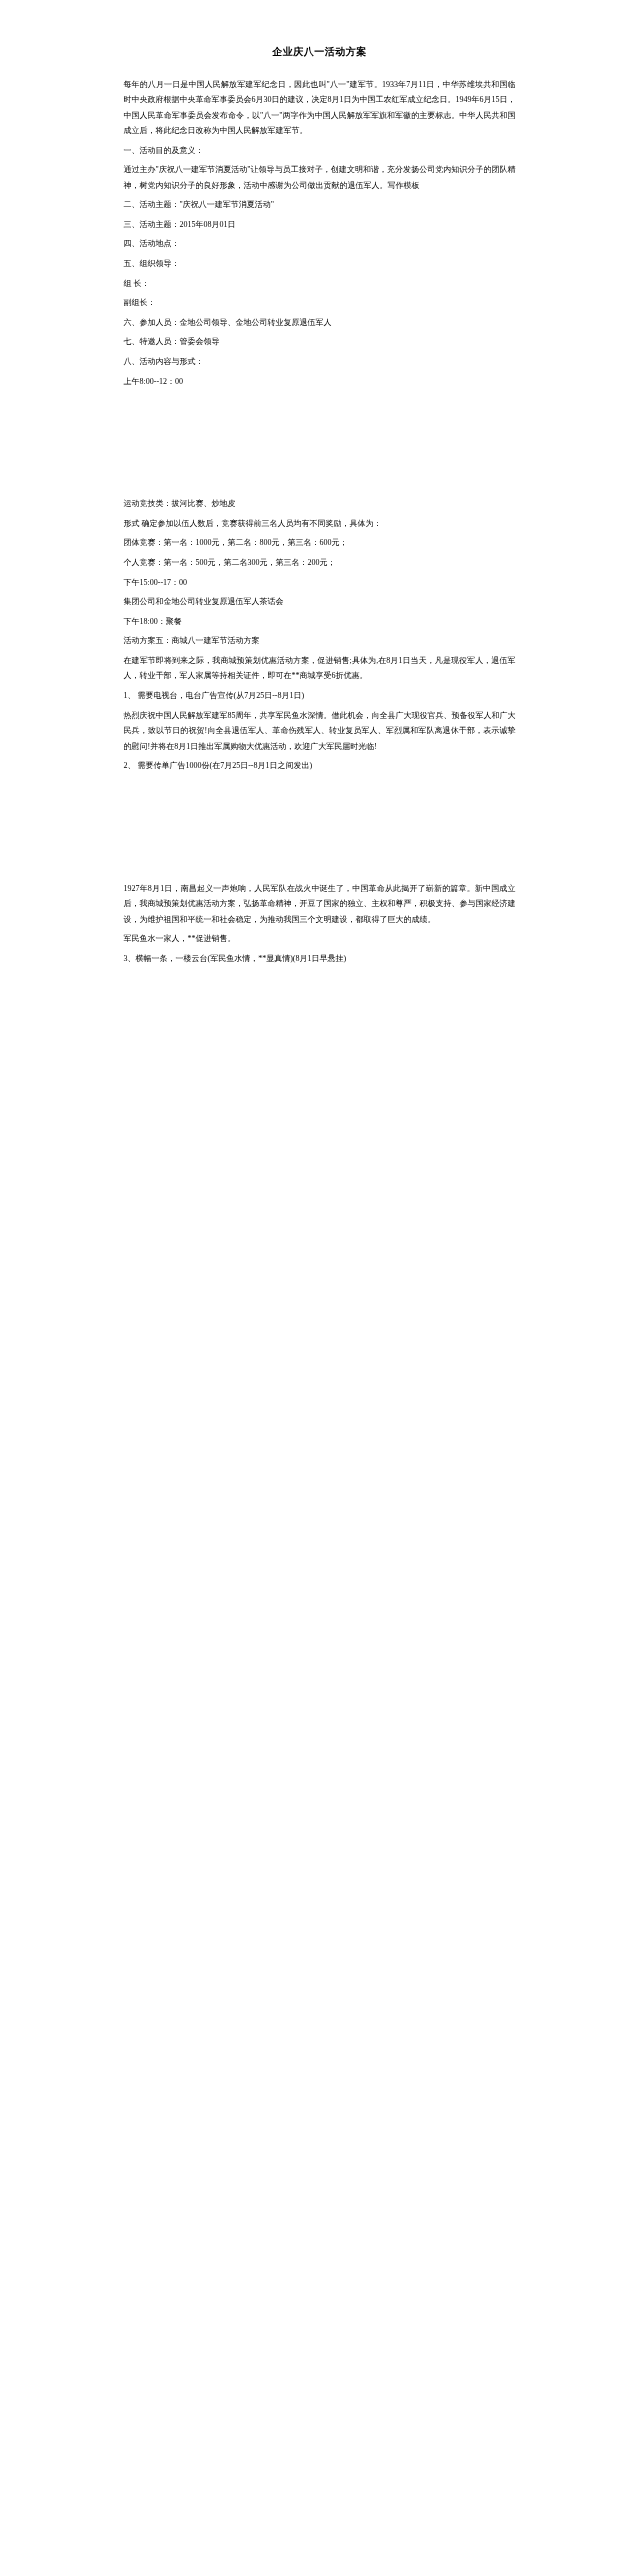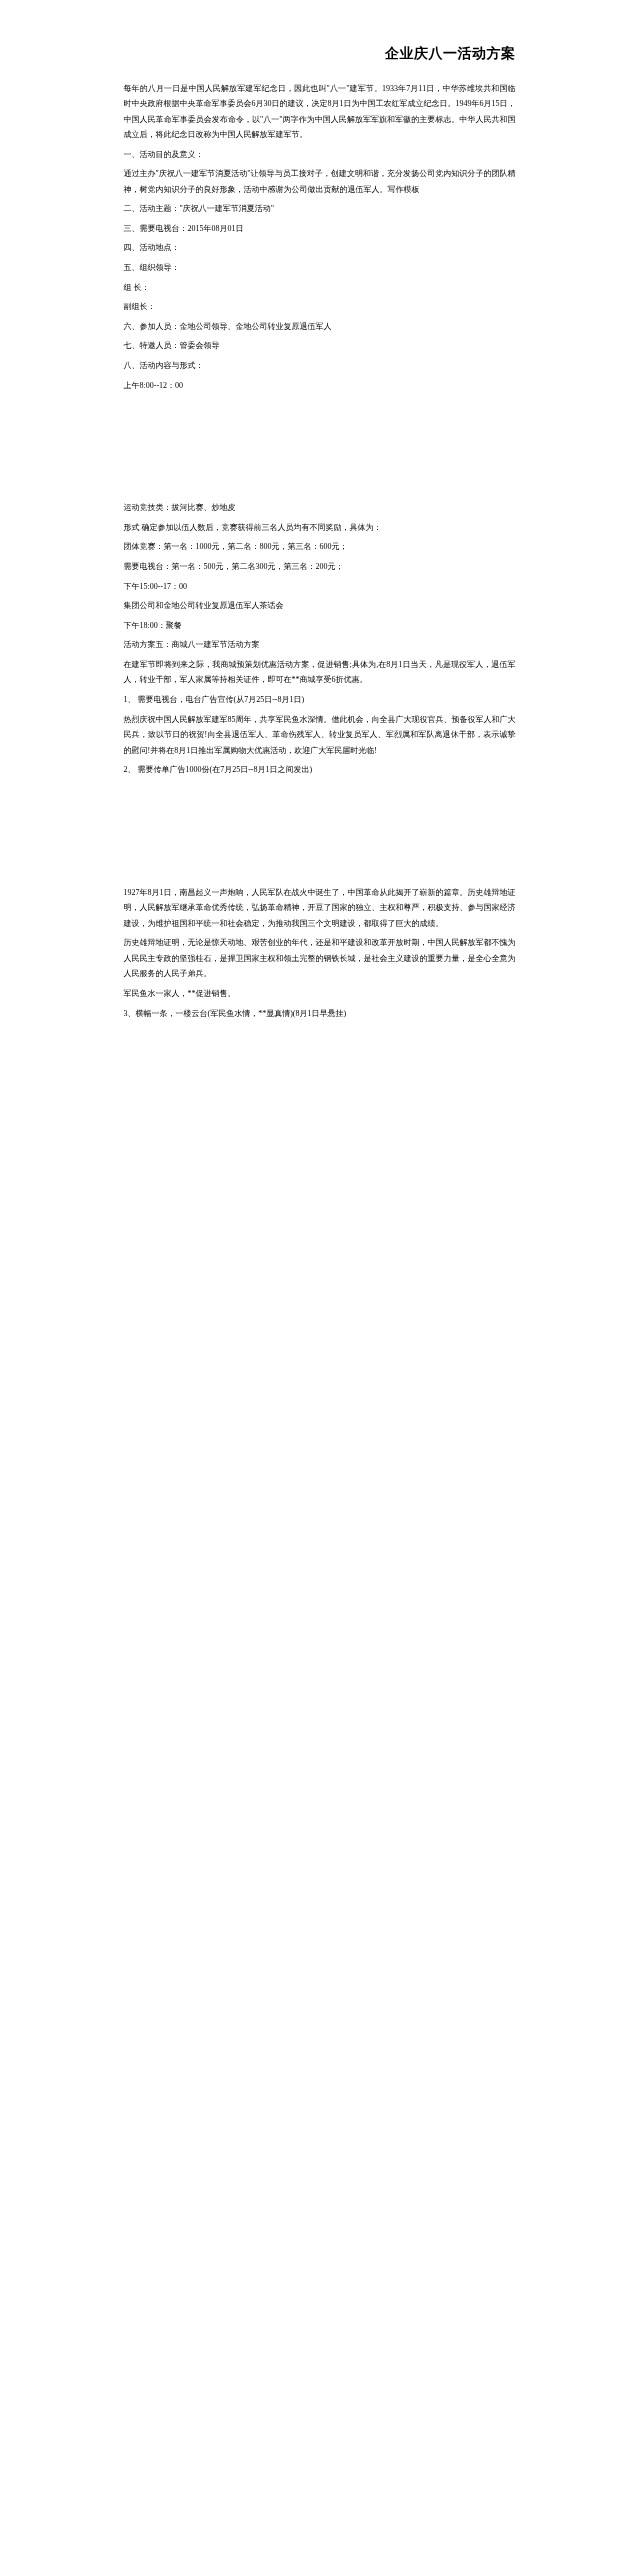"企业庆八一活动方案" .doc-title { font-size: 14px -> 10px; text-align: right -> center }
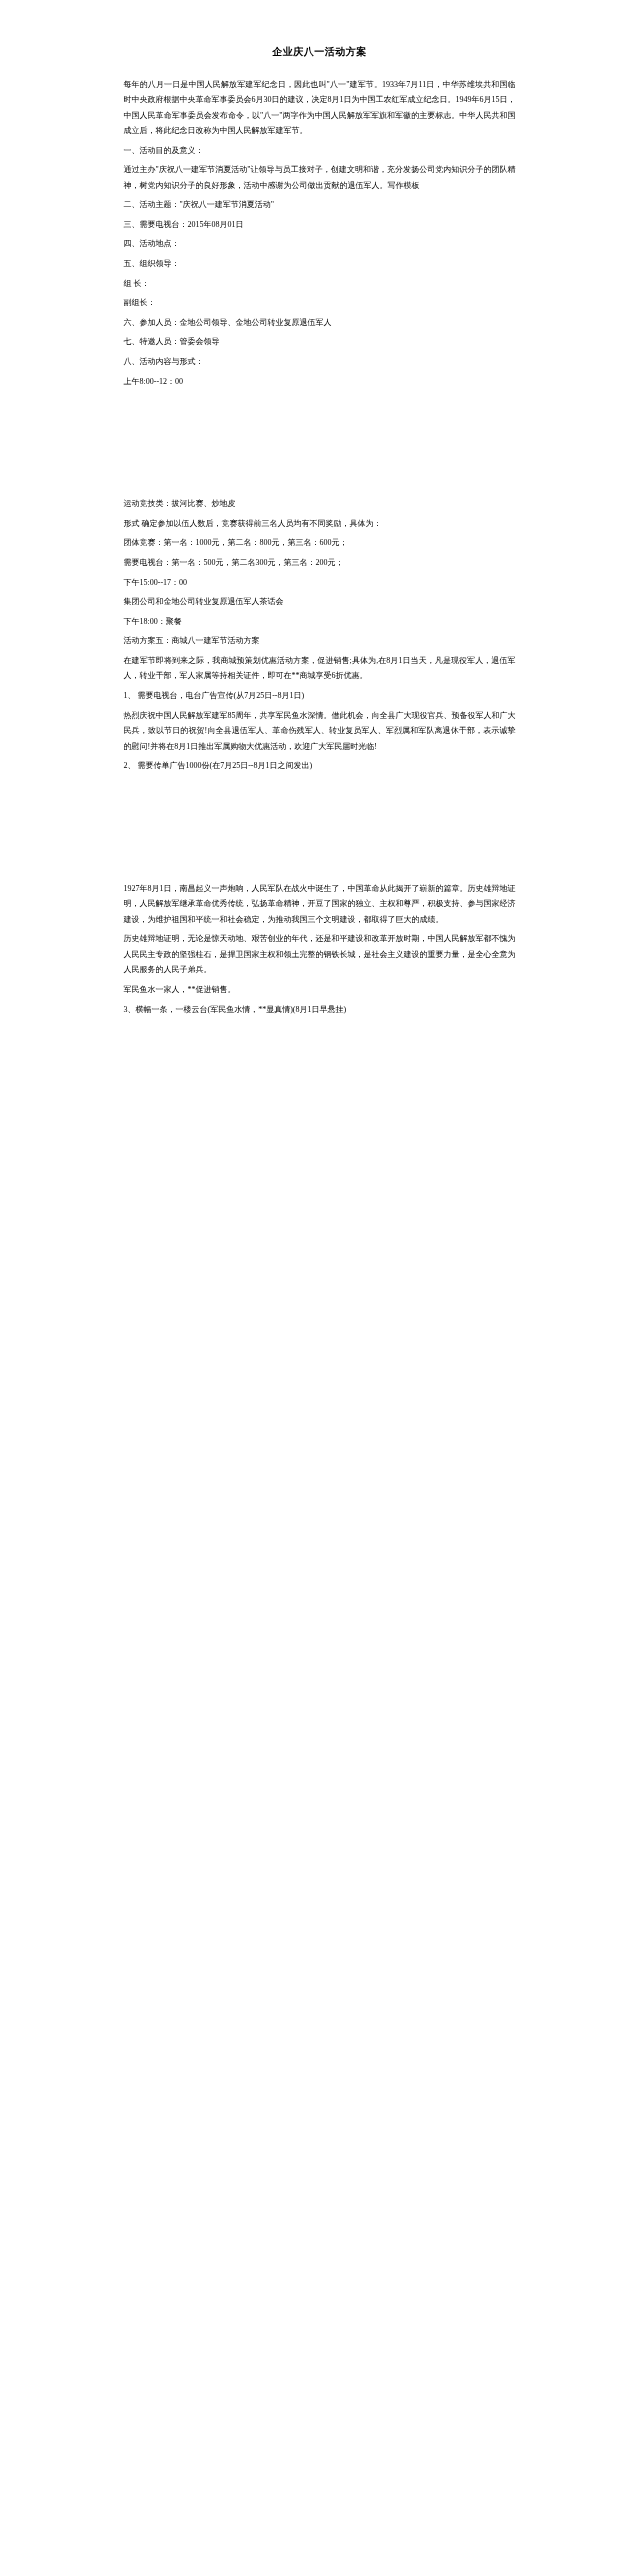"三、需要电视台：2015年08月01日" p.para { text: 需要电视台 -> 活动主题 }
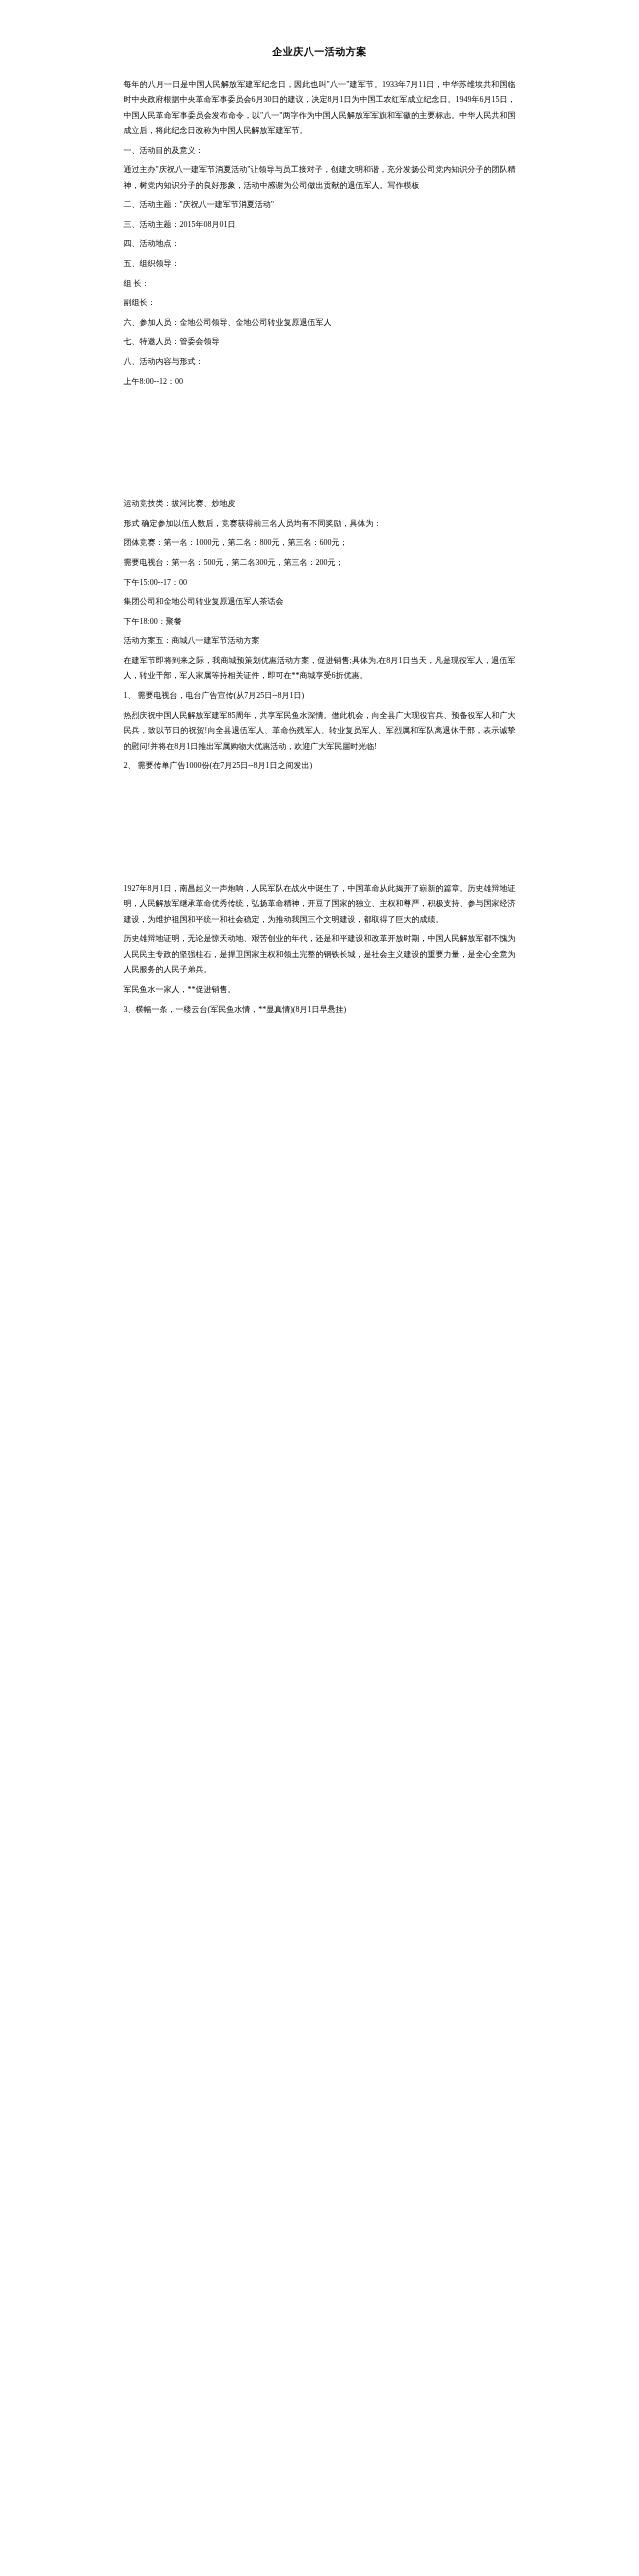"需要电视台：第一名：500元，第二名300元，第三名：200元；" p.para { text: 需要电视台 -> 个人竞赛 }
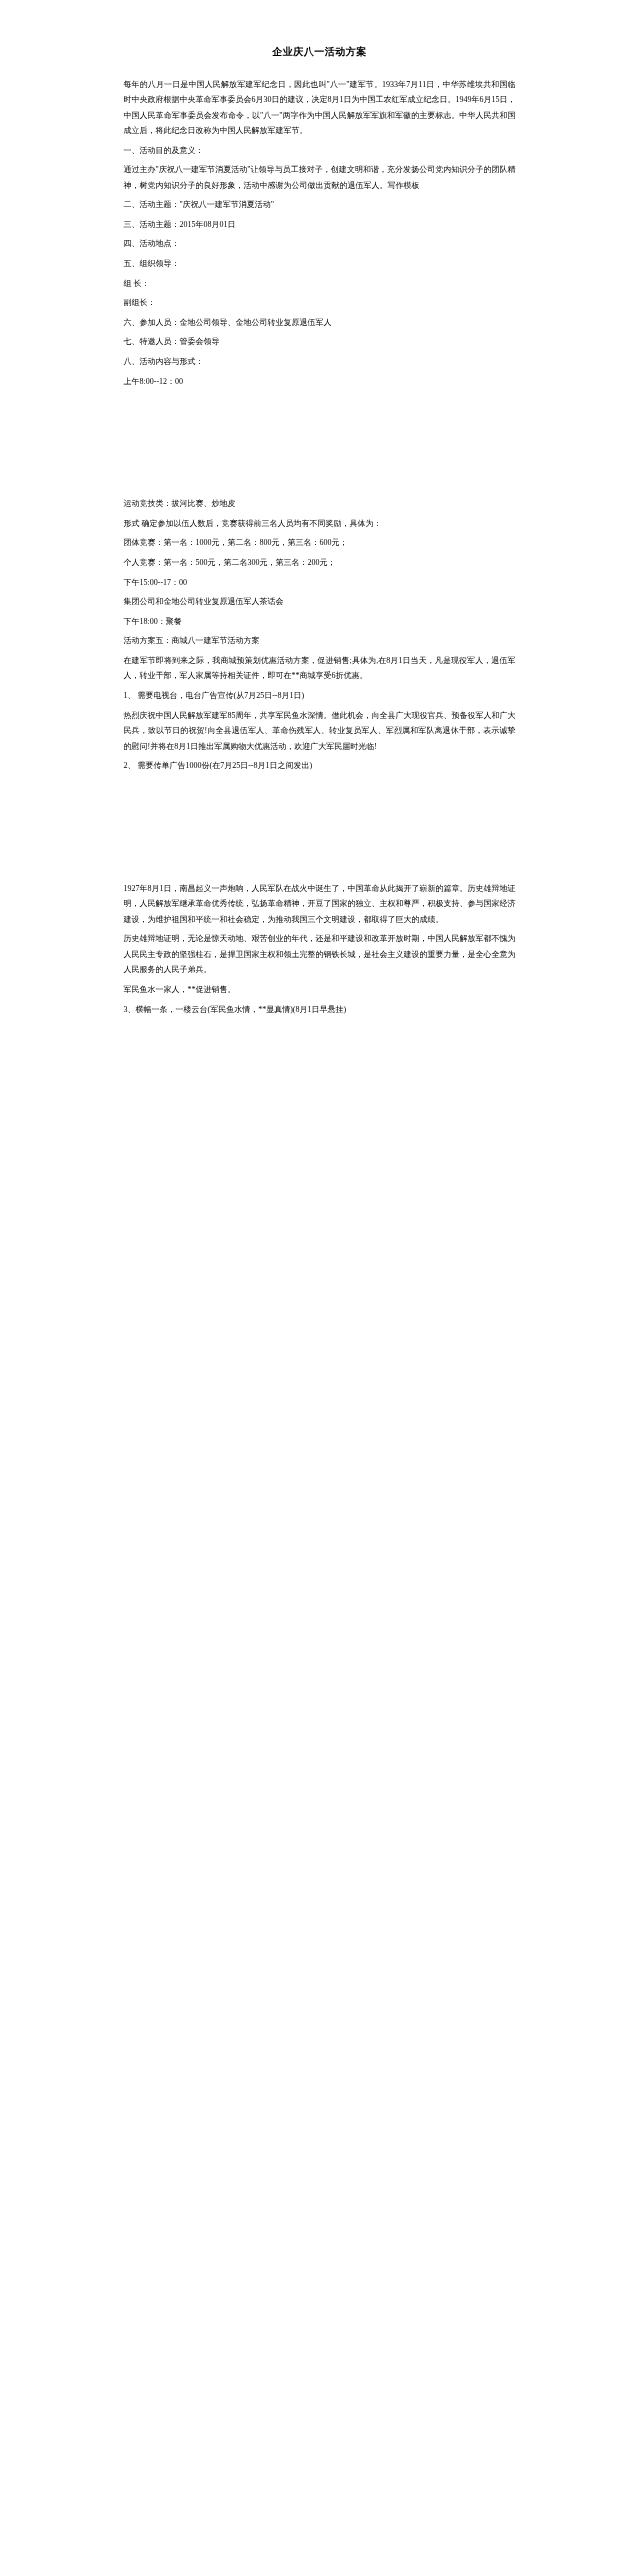"1927年8月1日，南昌起义一声炮响，人民军队在战火中诞生了，中国革命从此揭开了" p.para { text: 历史雄辩地证明，人民解放军继承革命优秀传统 -> 新中国成立后，我商城预策划优惠活动方案 }
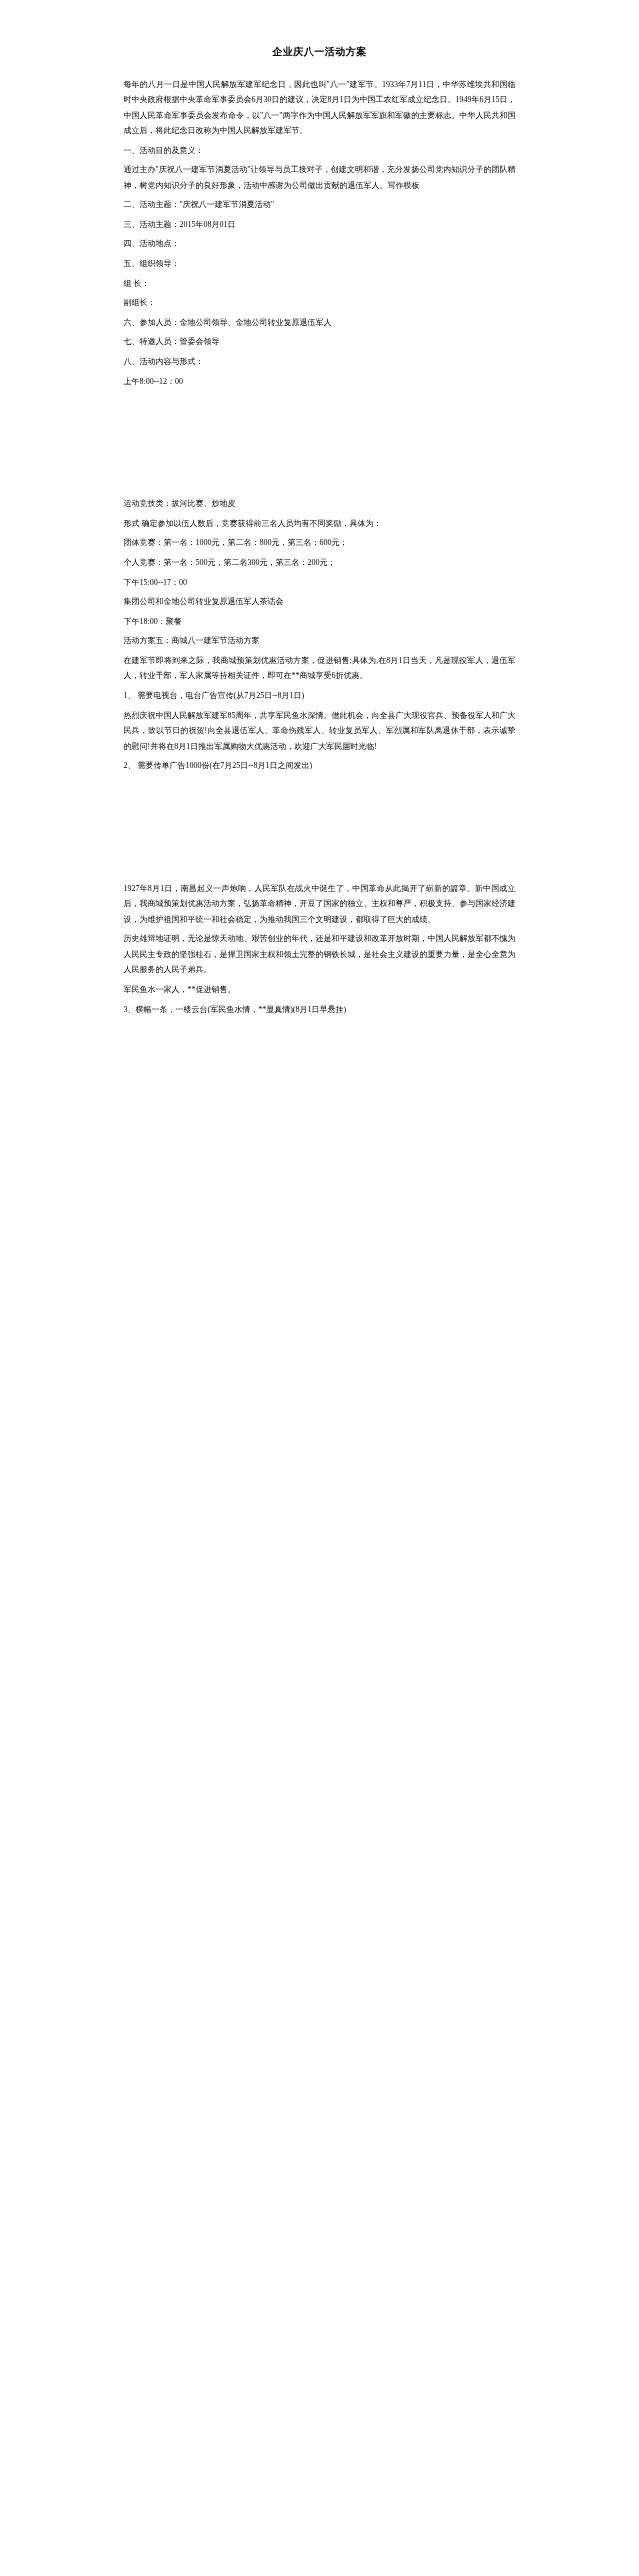"历史雄辩地证明，无论是惊天动地、艰苦创业的年代，还是和平建设和改革开放时期，中国" p.para { html: <p>历史雄辩地证明，无论是惊天动地、艰苦创业的年代，还是和平建设和改革开放时期，中国人民解放军都不愧为人民民主专政的坚强柱石，是捍卫国家主权和领土完整的钢铁长城，是社会主义建设的重要力量，是全心全意为人民服务的人民子弟兵。</p> -> none }
